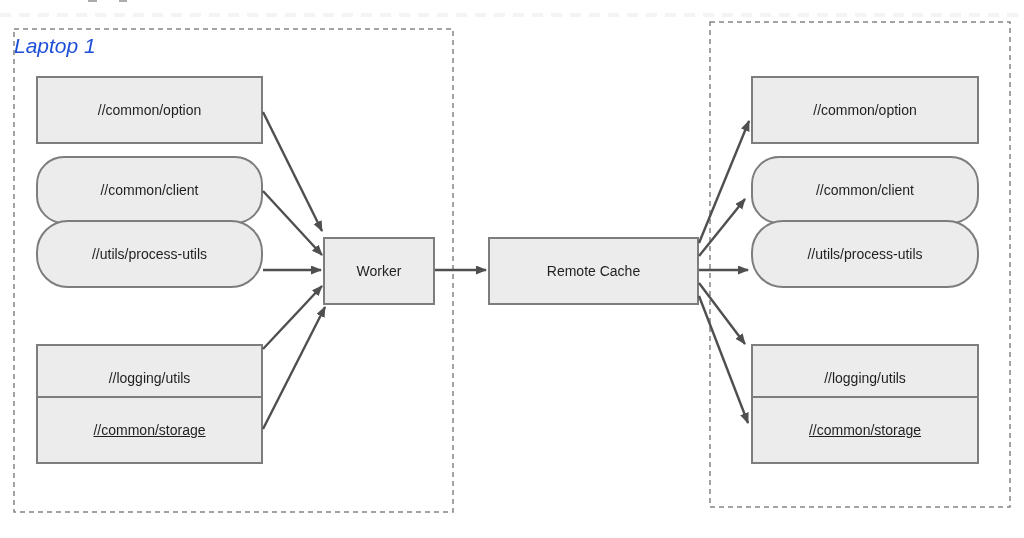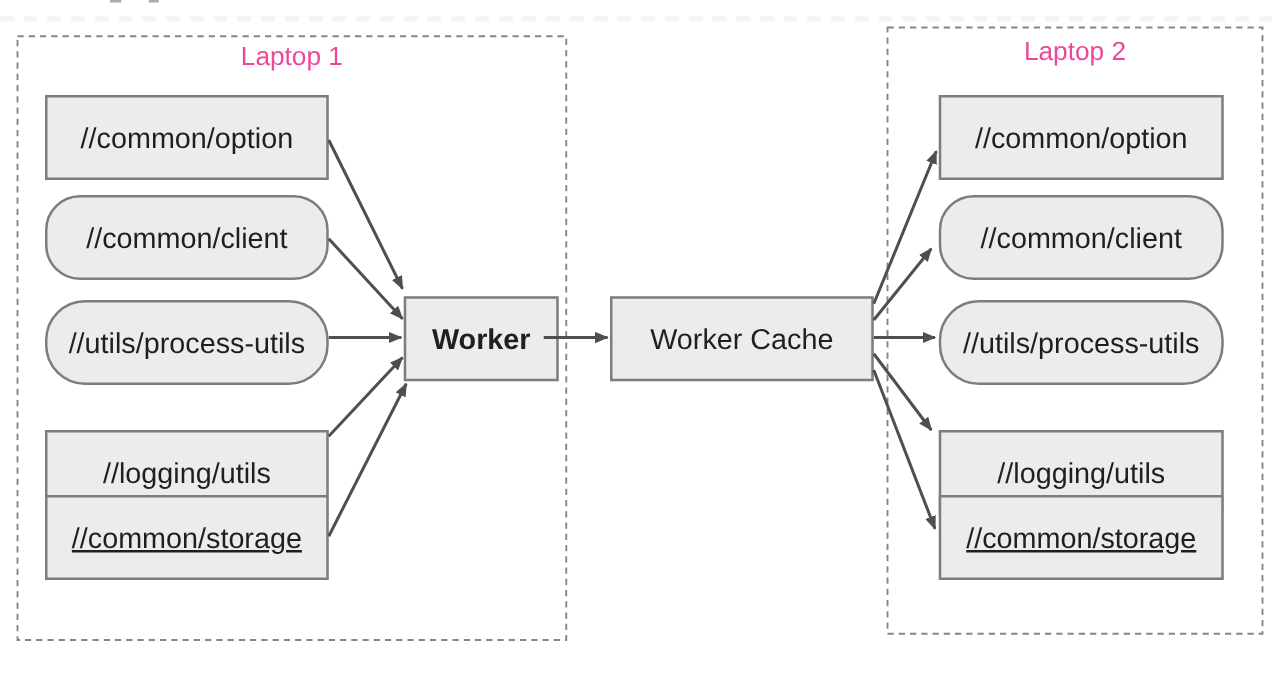"Laptop 1" .group-title { color: #ec4899 -> #1d4ed8; font-style: none -> italic; text-align: center -> left }
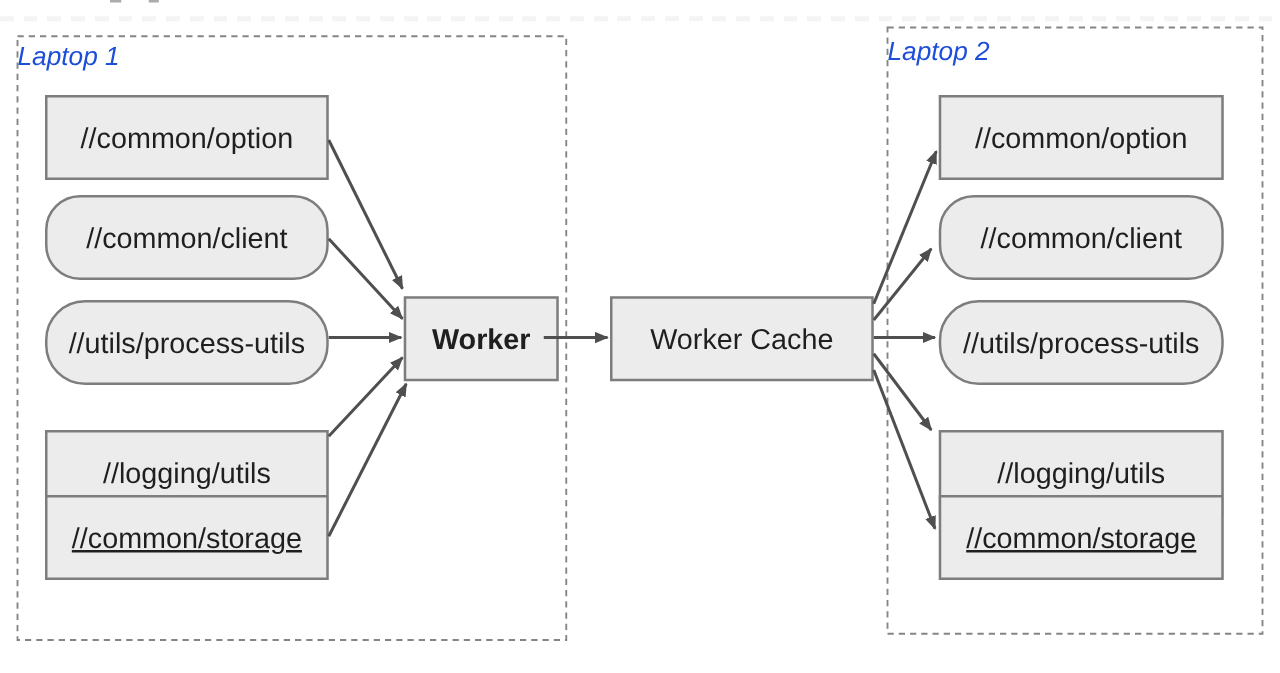"Laptop 2" div.group-title { html: <div>Laptop 2</div> -> none }
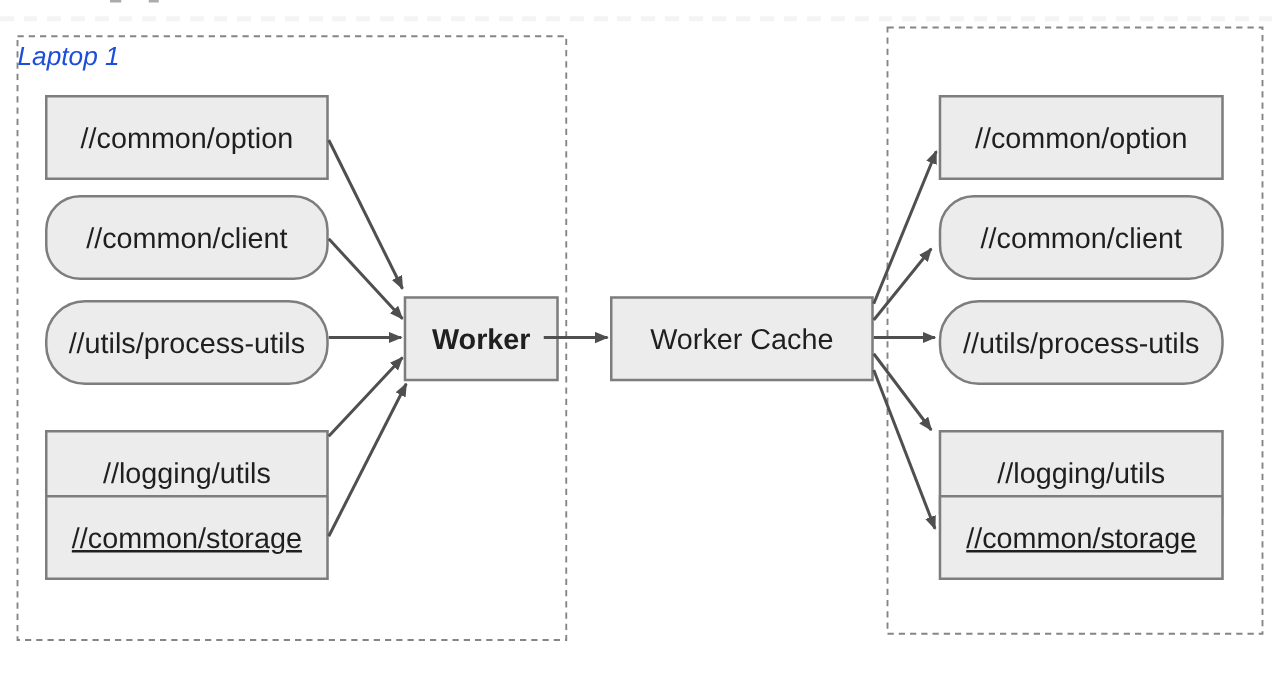"//common/option" .node { font-size: 23px -> 14px }
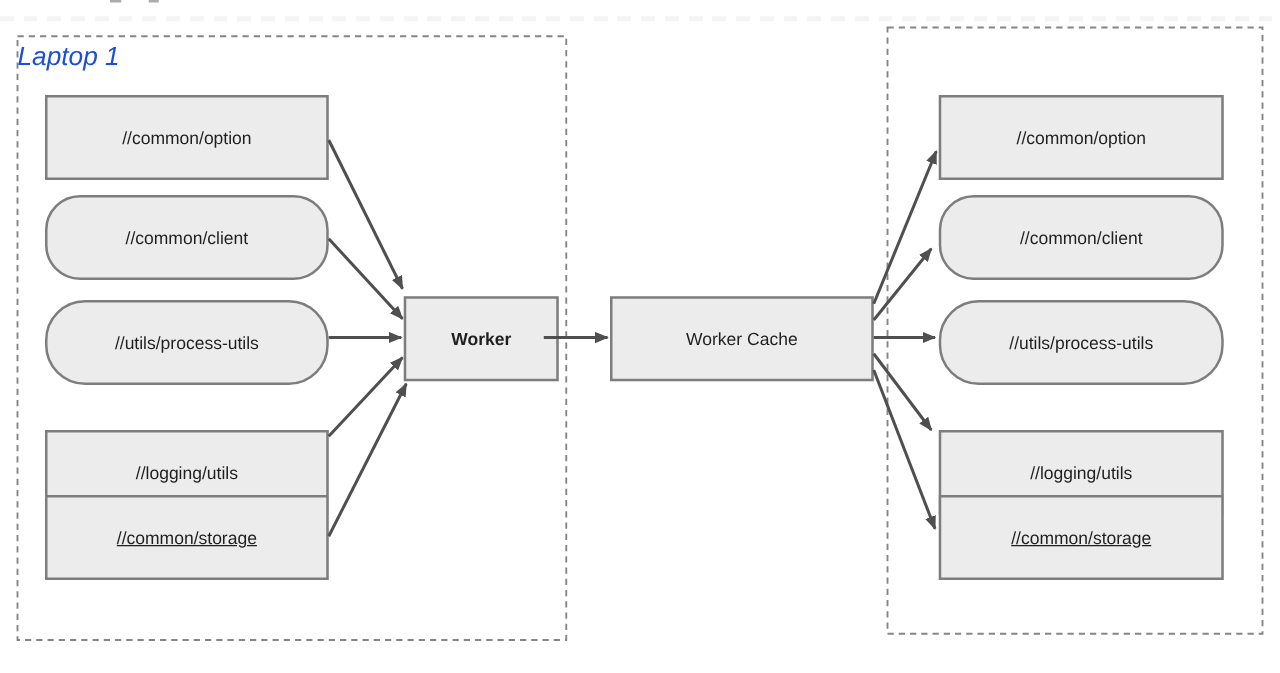"//utils/process-utils" .pos-3 { top: 240px -> 220px }
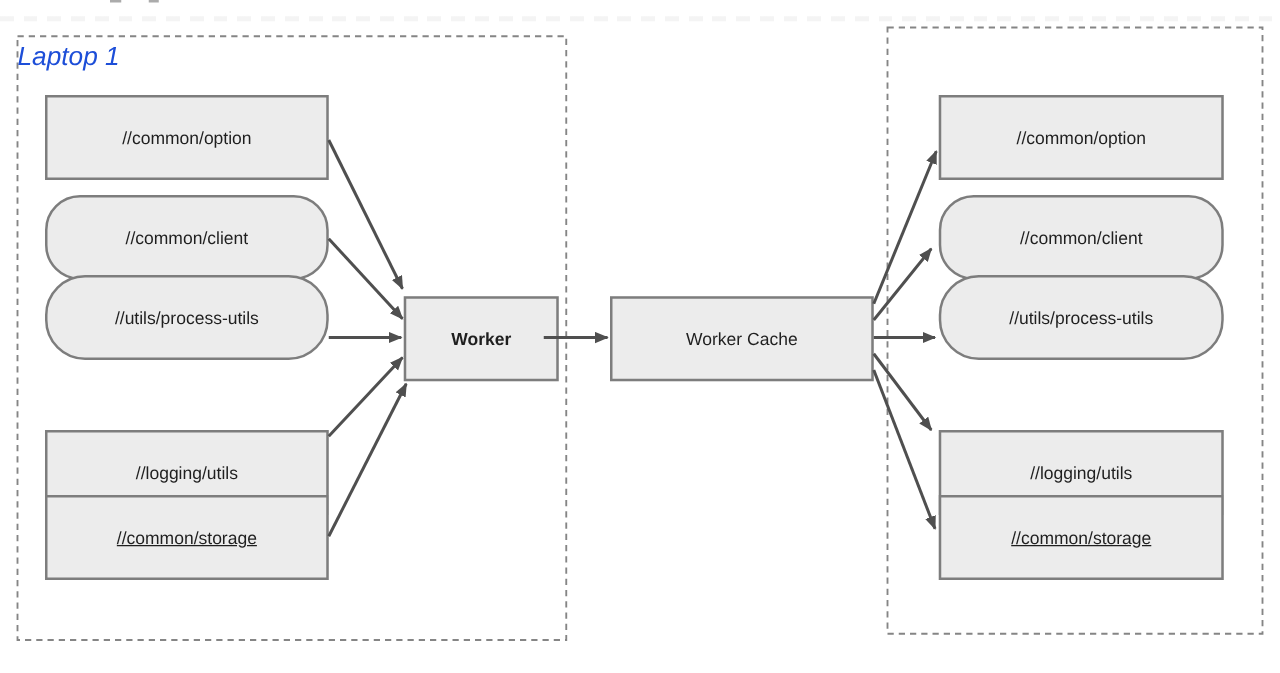"Worker" #worker-node { font-weight: bold -> none; width: 124px -> 112px }
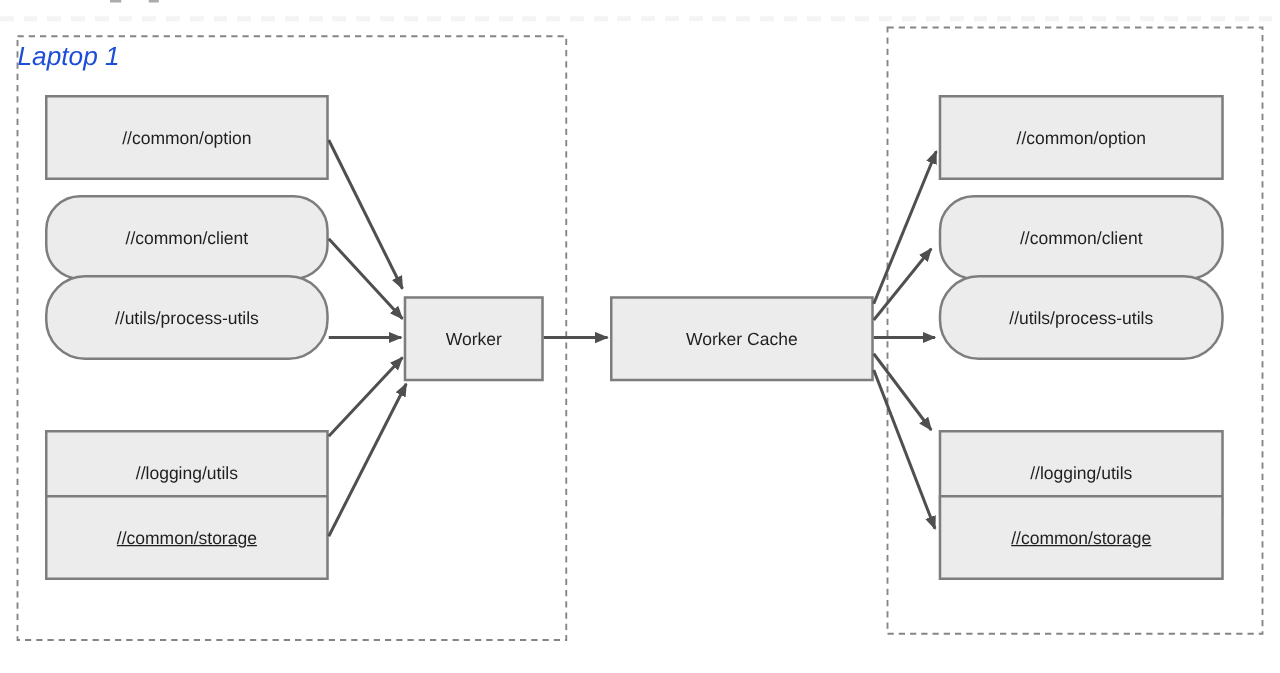"Worker Cache" div.node { text: Worker -> Remote }
